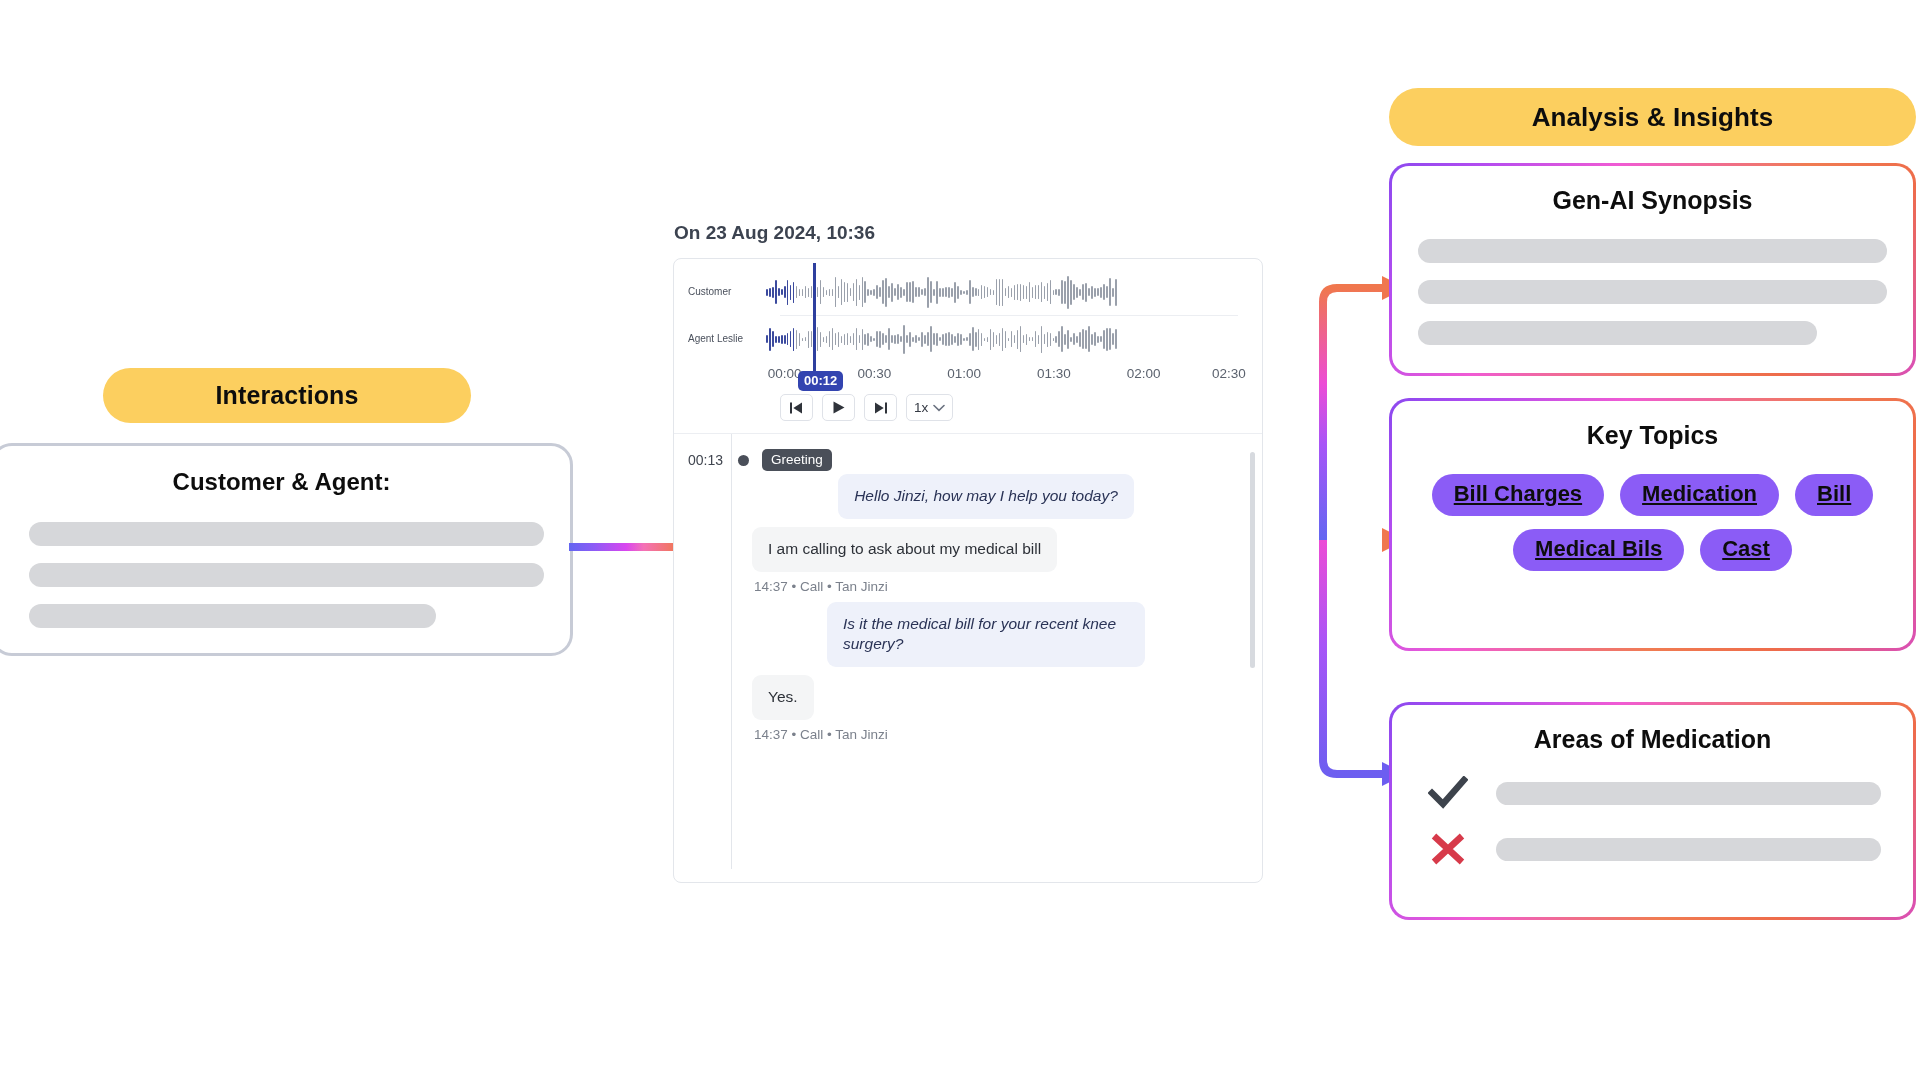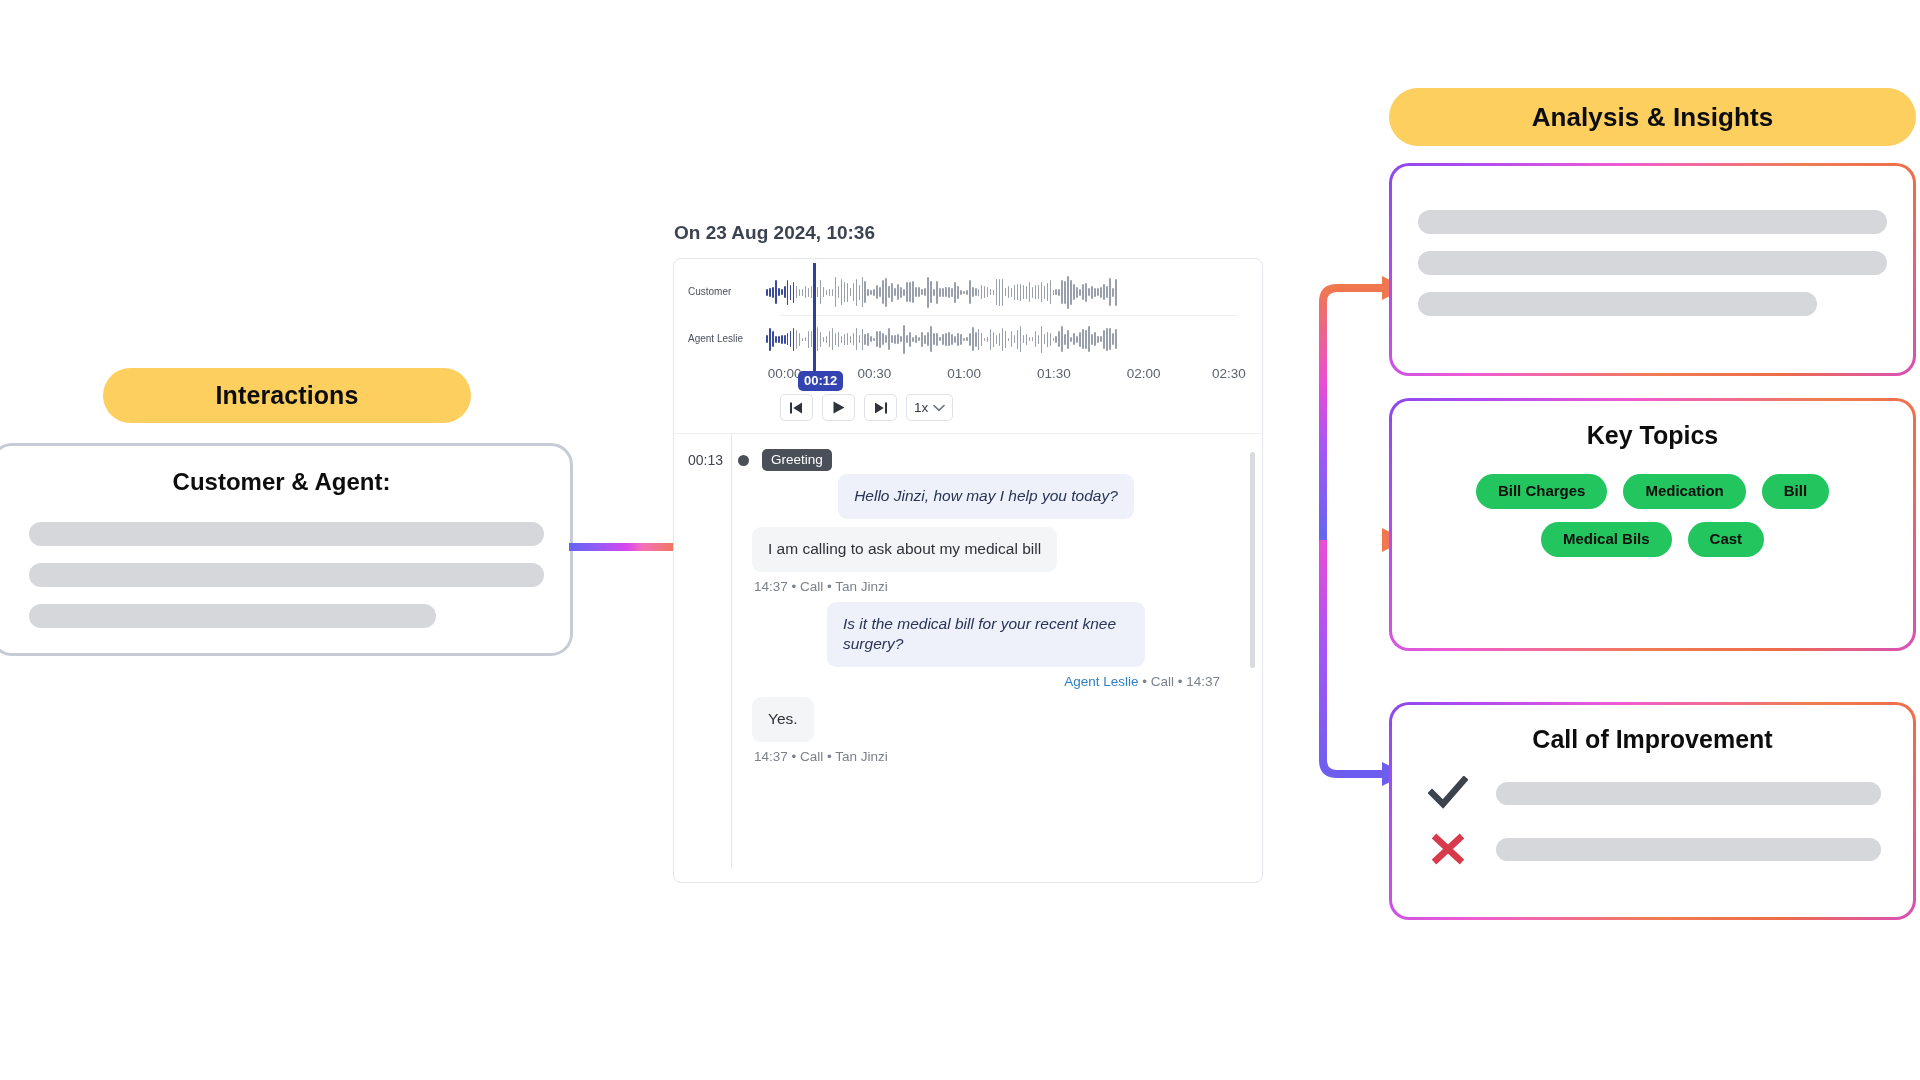"Gen-AI Synopsis" div.gtitle { html: none -> <div>Gen-AI Synopsis</div> }
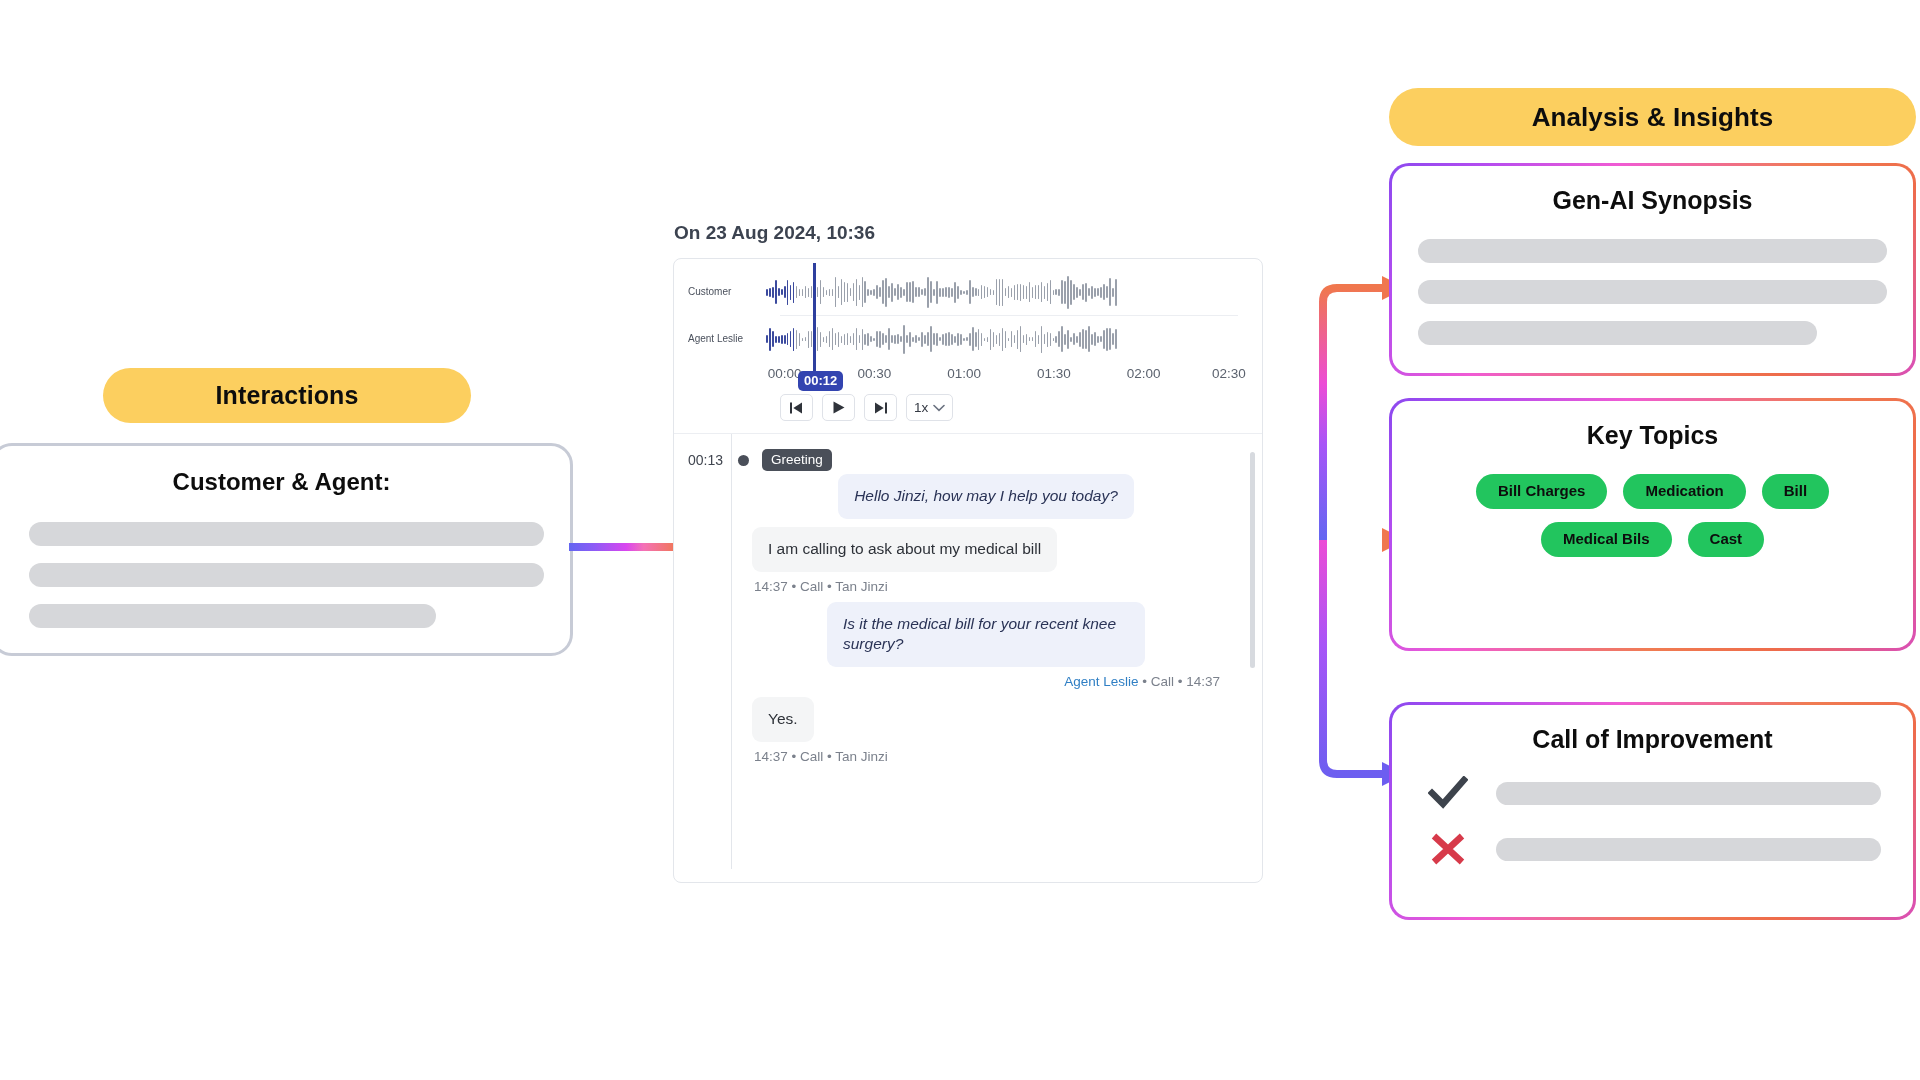"Bill Charges" .chip { background: #22c55e -> #8b5cf6; font-size: 15px -> 22px; text-decoration: none -> underline }
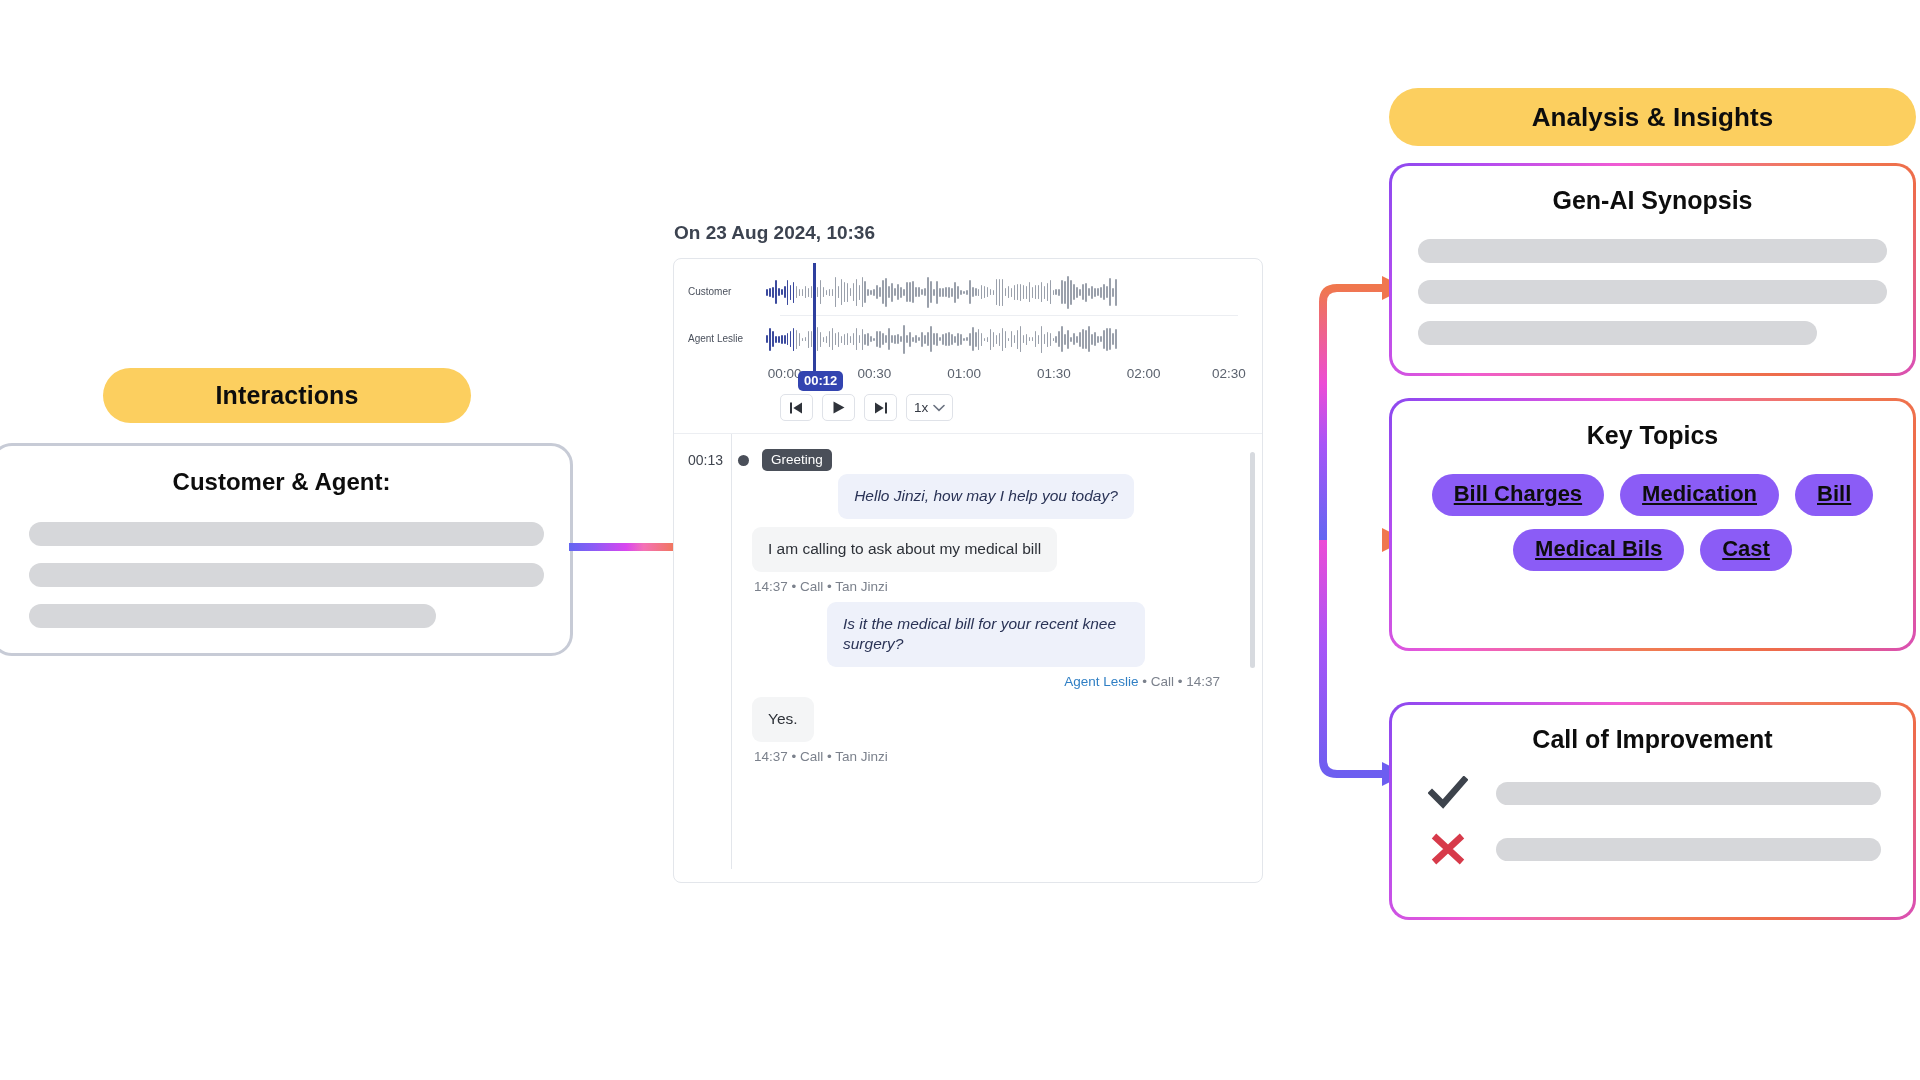"Agent Leslie • Call •" div.meta { html: <div> <span>Agent Leslie</span> <span> • </span> <span>Call</span> <span> • </span> <span>14:37</span> </div> -> none }
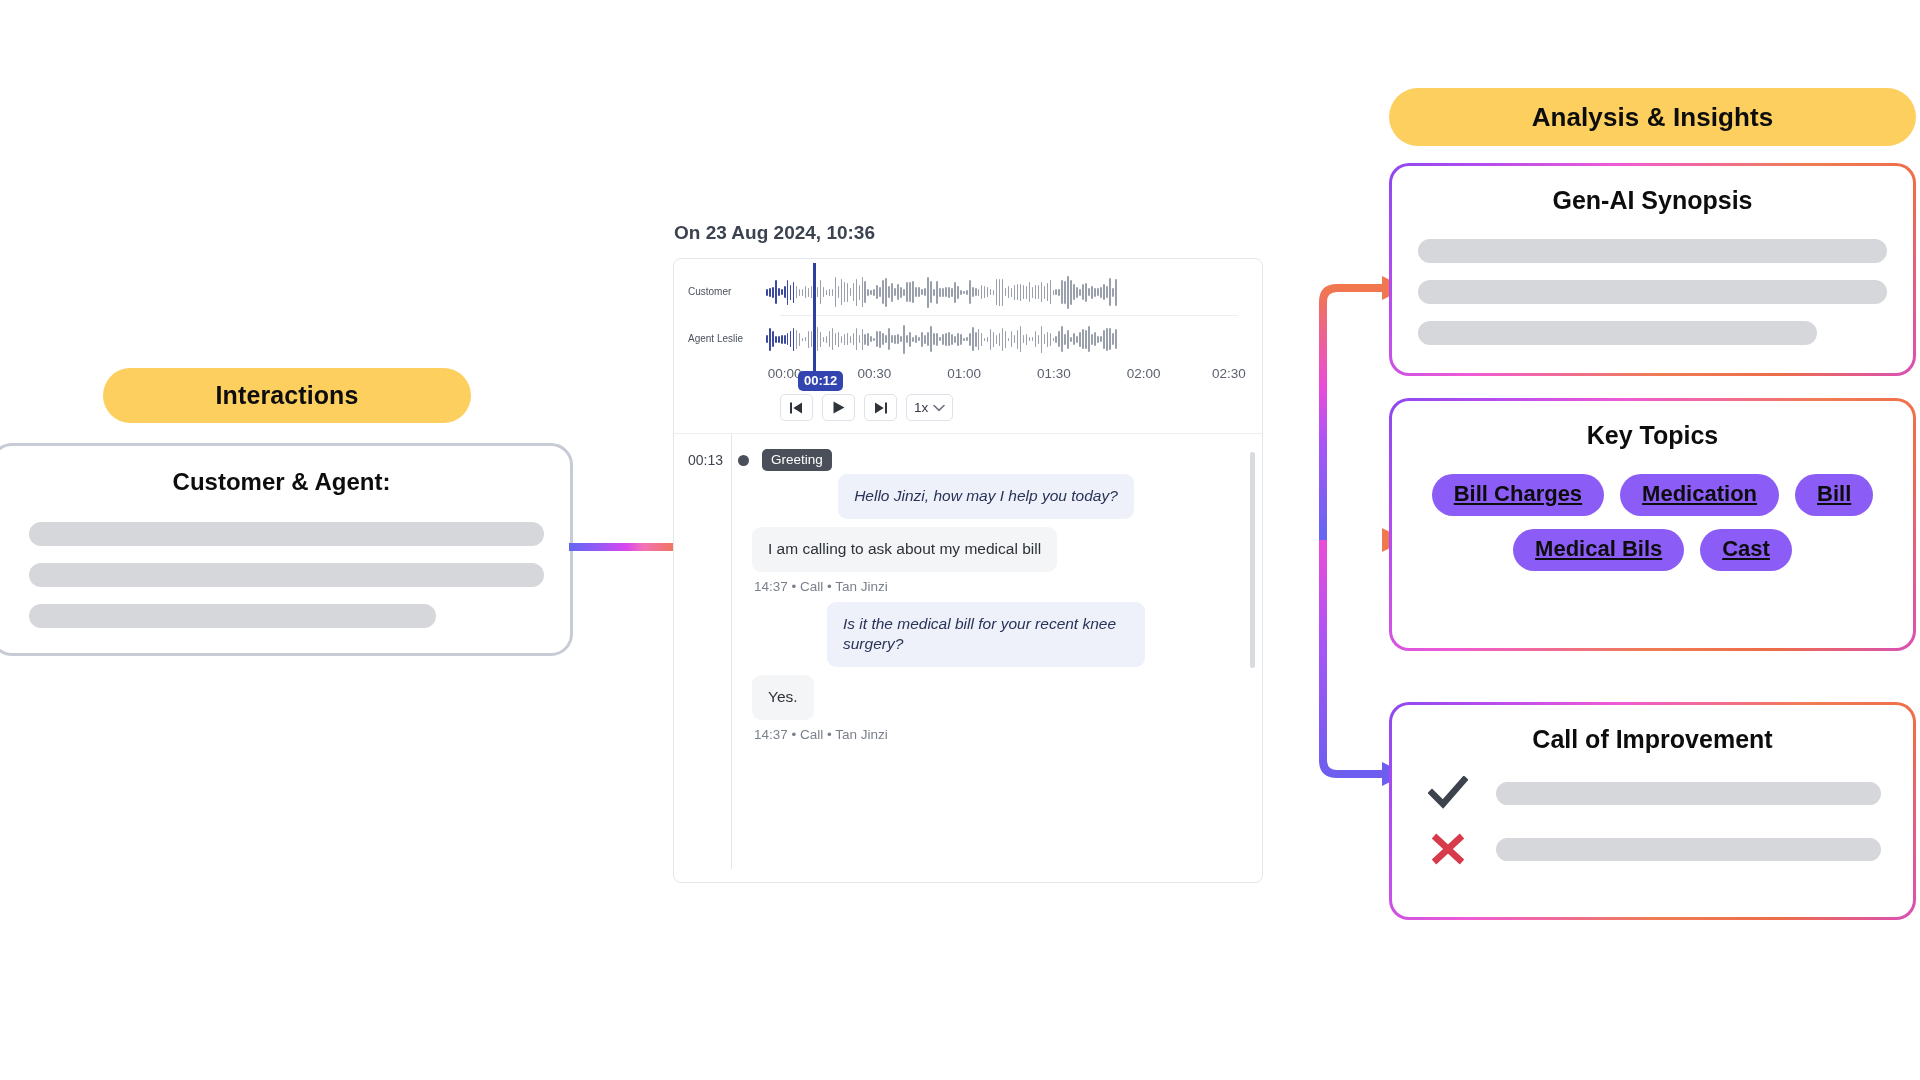"Call of Improvement" div.gtitle { text: Call of Improvement -> Areas of Medication }
